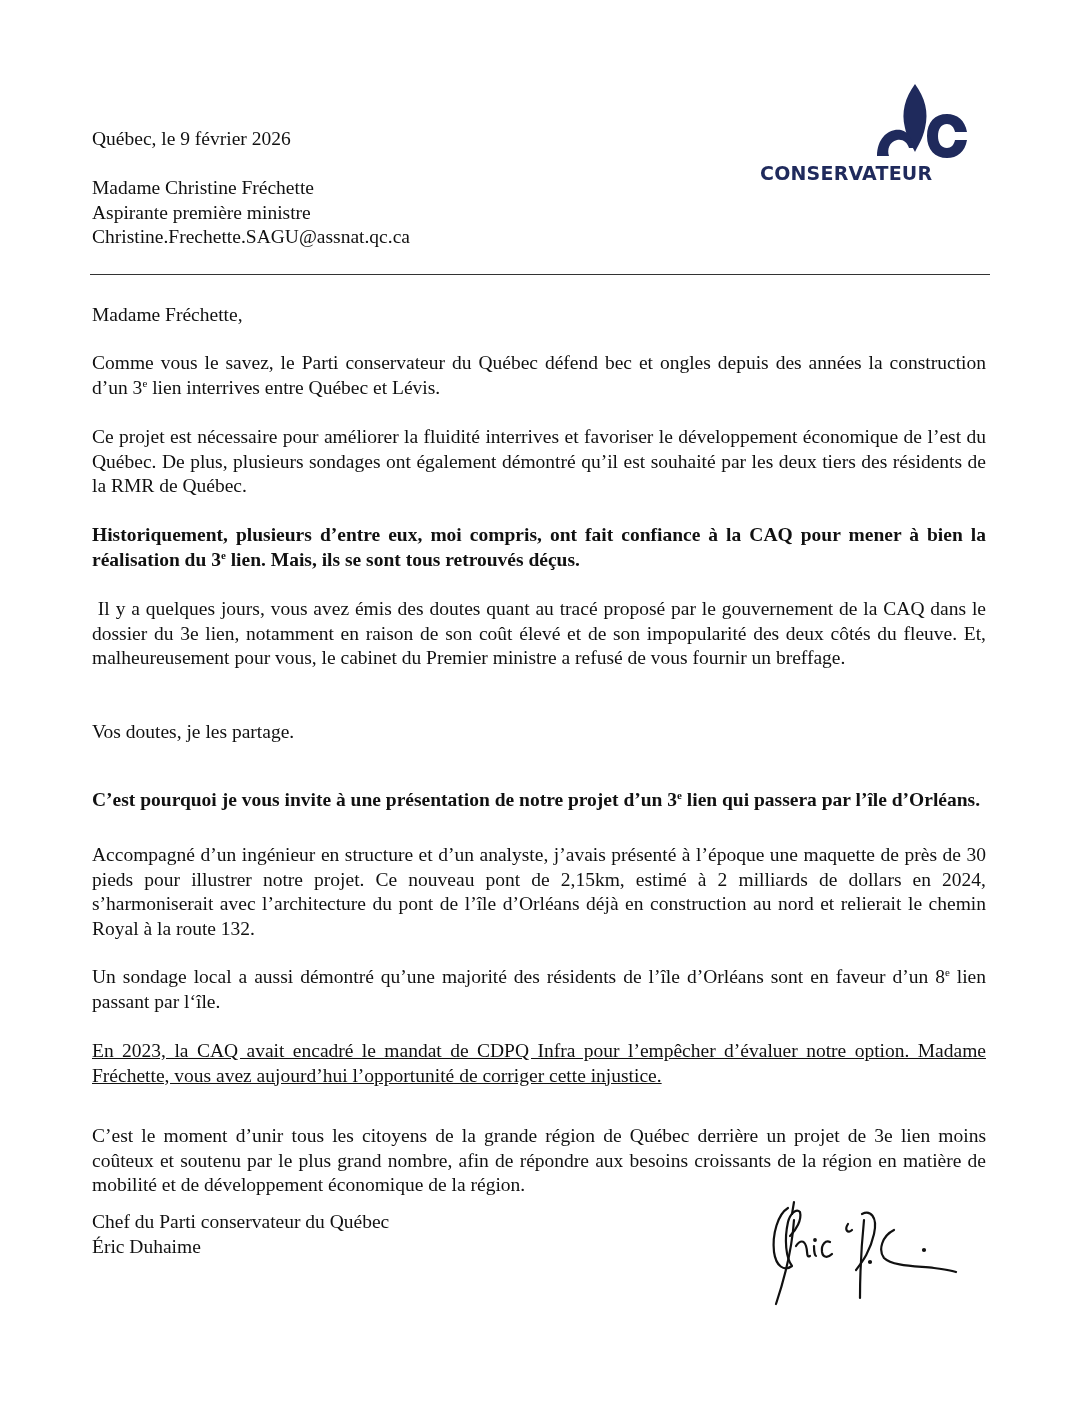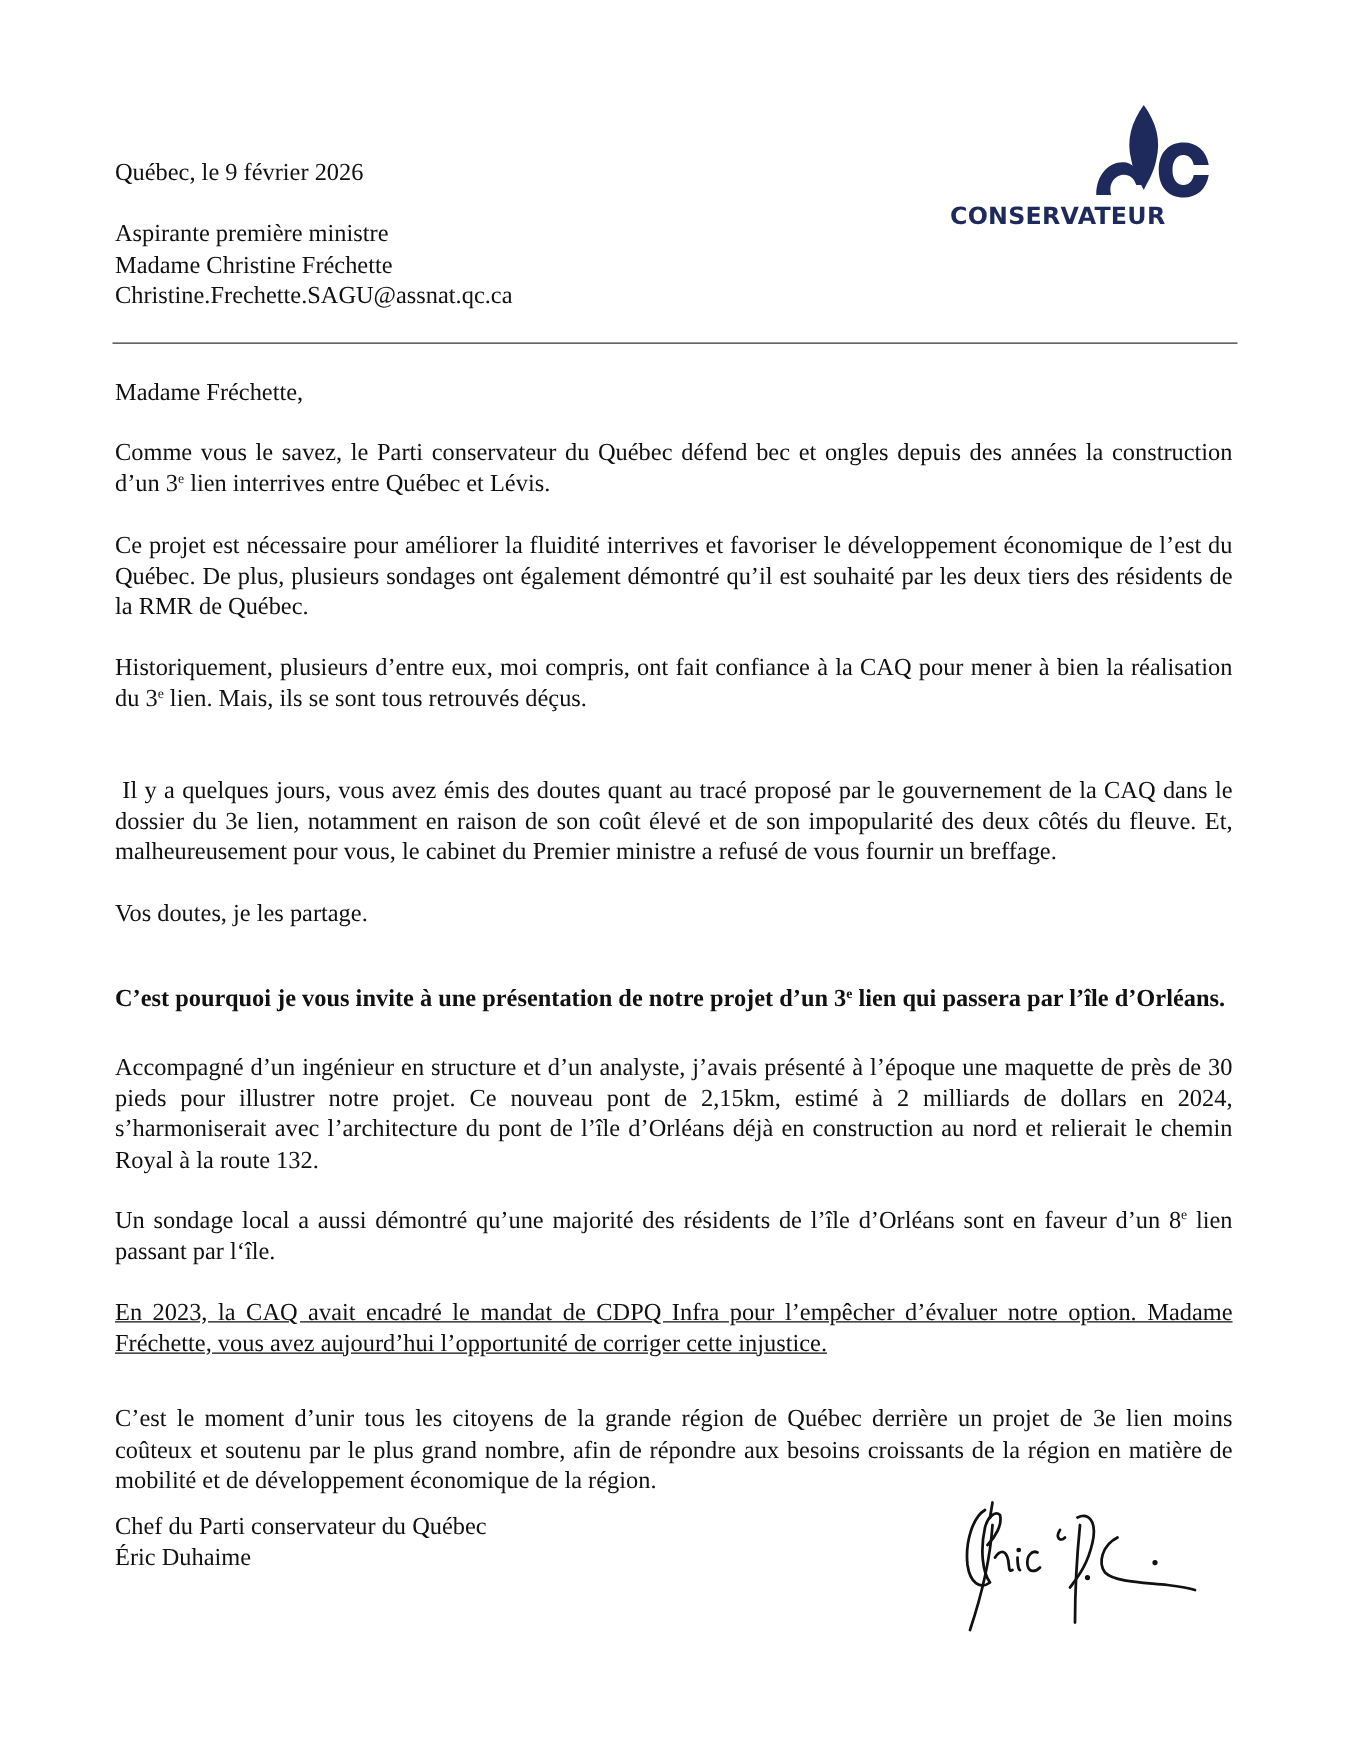"Aspirante première ministre" p.line { order: before "Madame Christine Fréchette" -> after "Madame Christine Fréchette" }
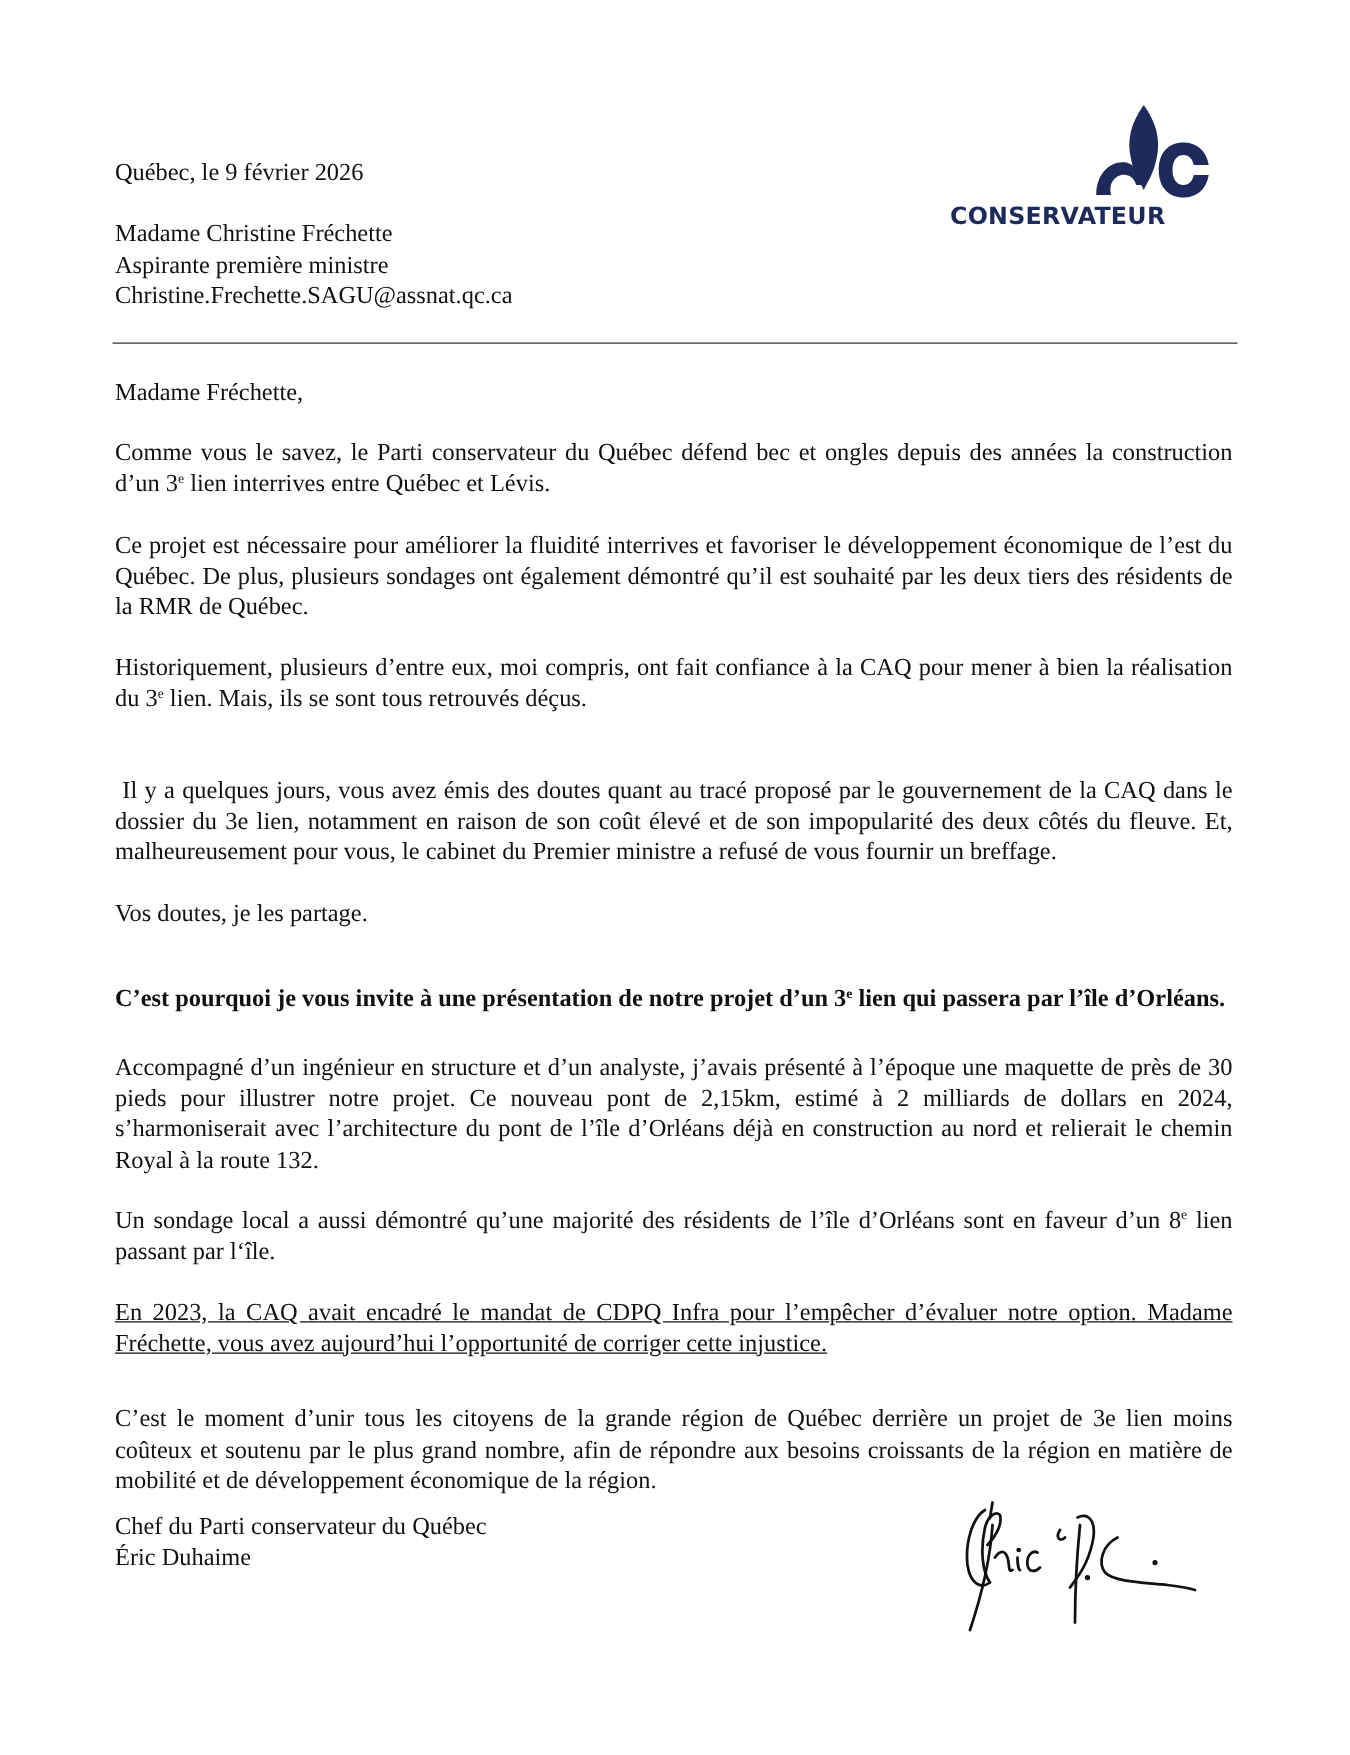"Historiquement, plusieurs d’entre eux," div.text { font-weight: none -> bold }
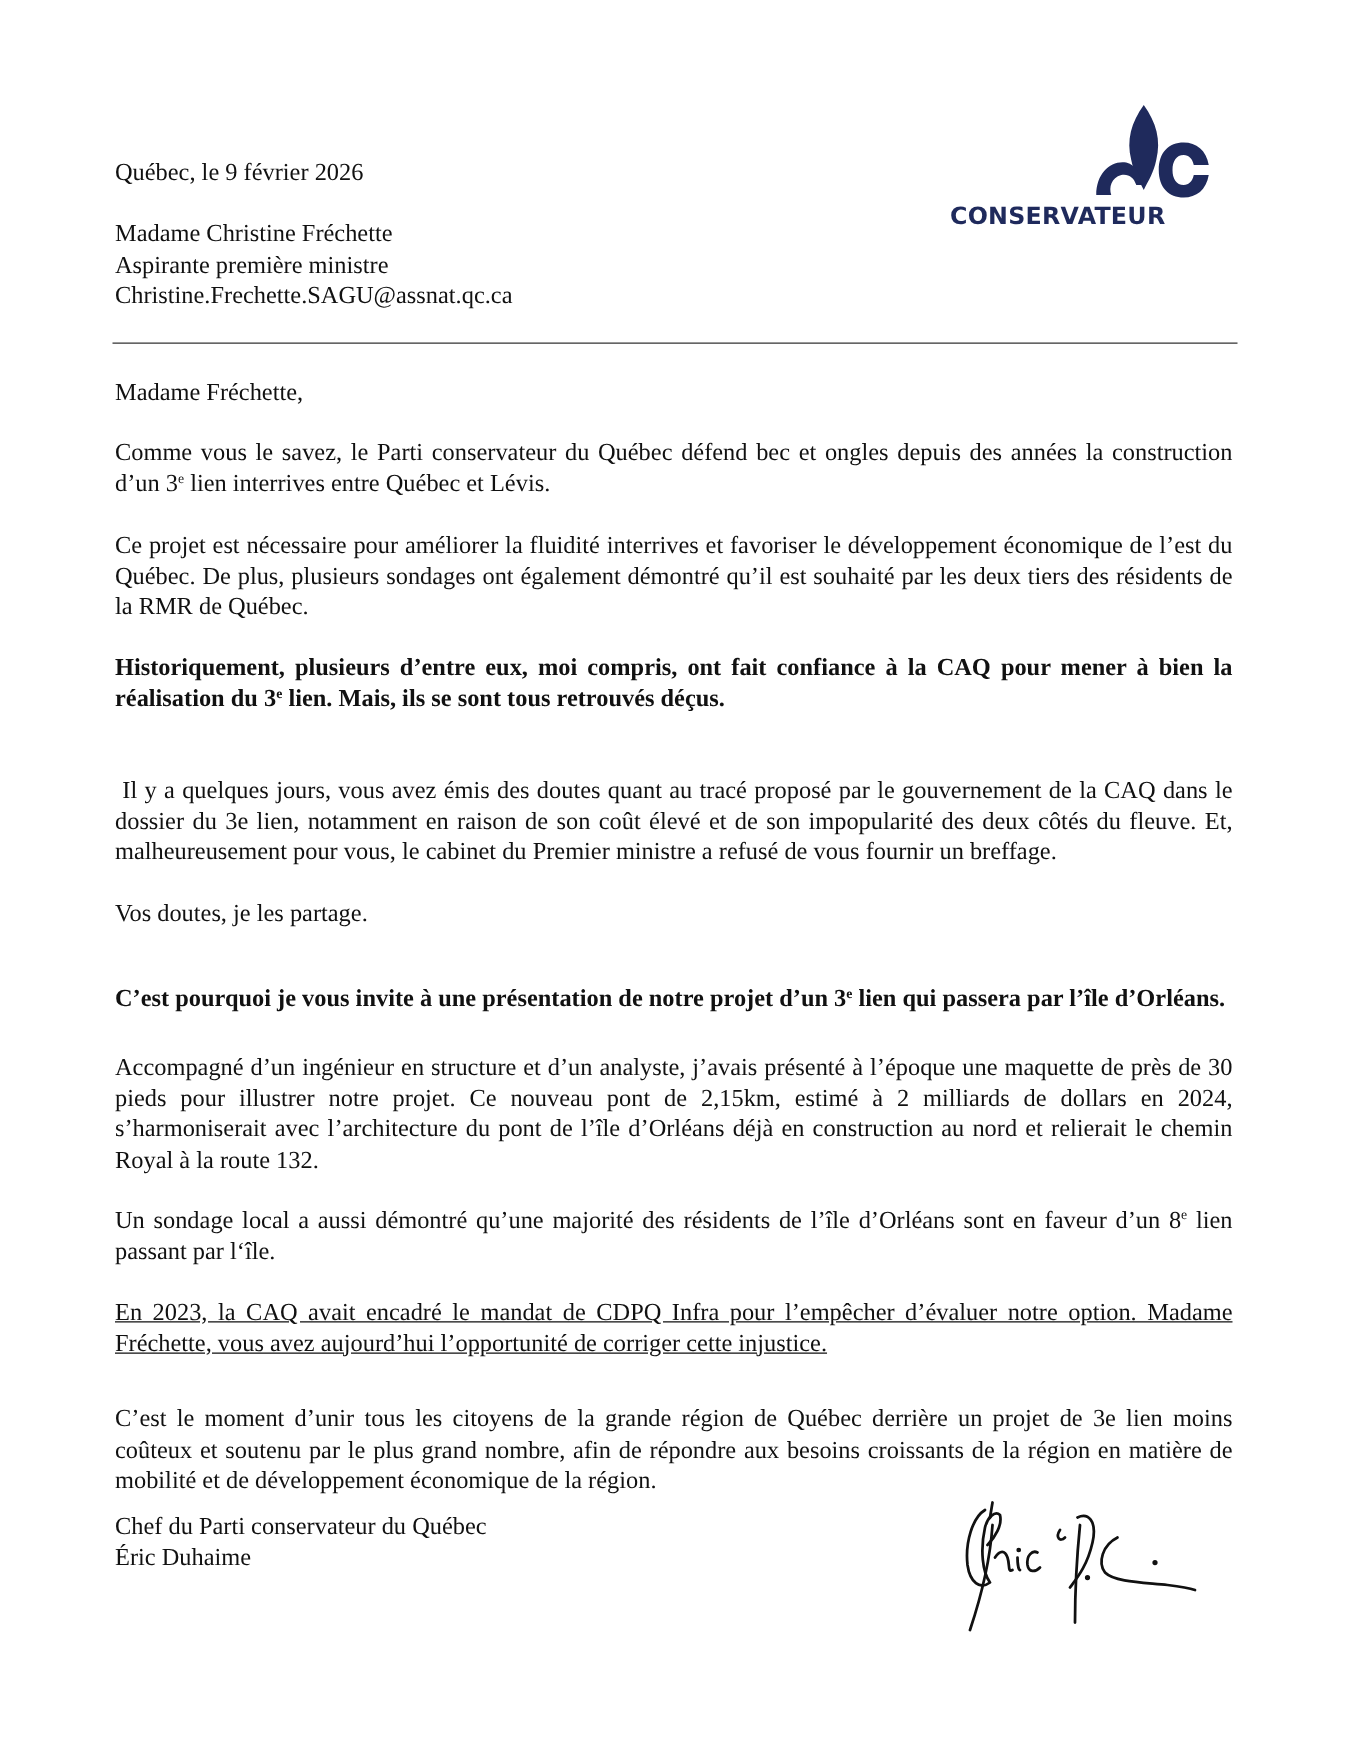"Il y a quelques jours," p { margin-top: 24px -> none }
